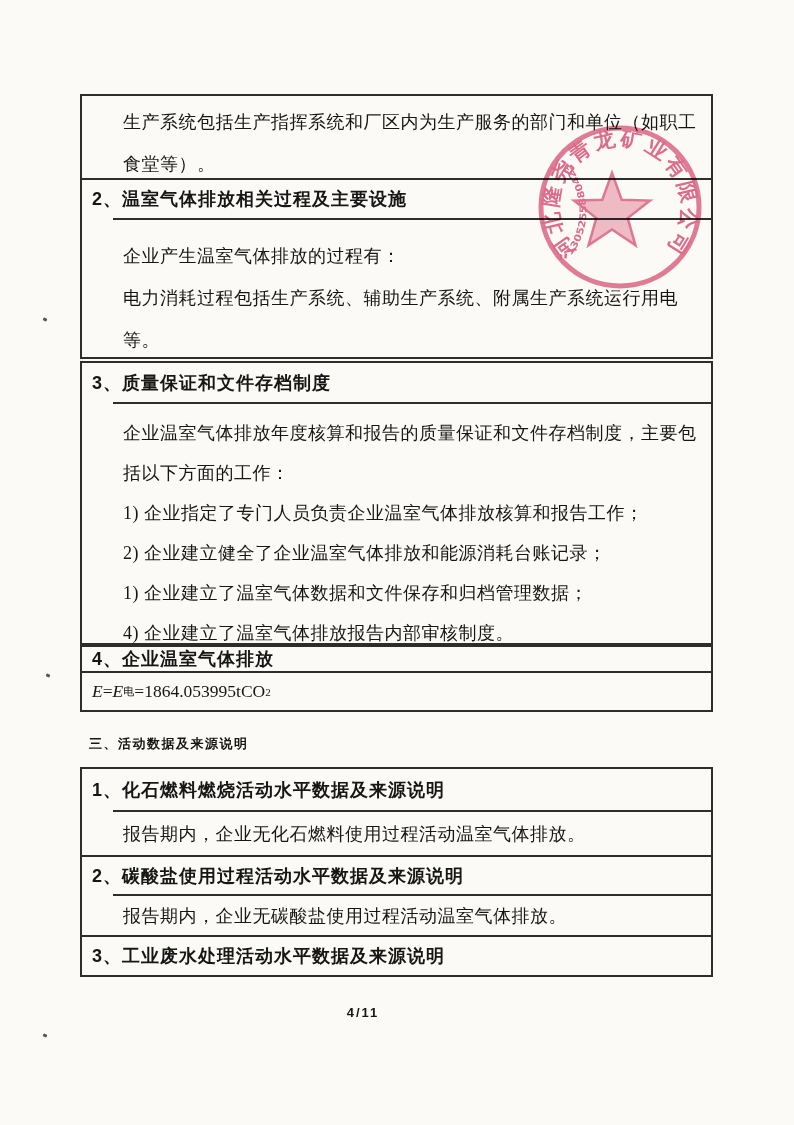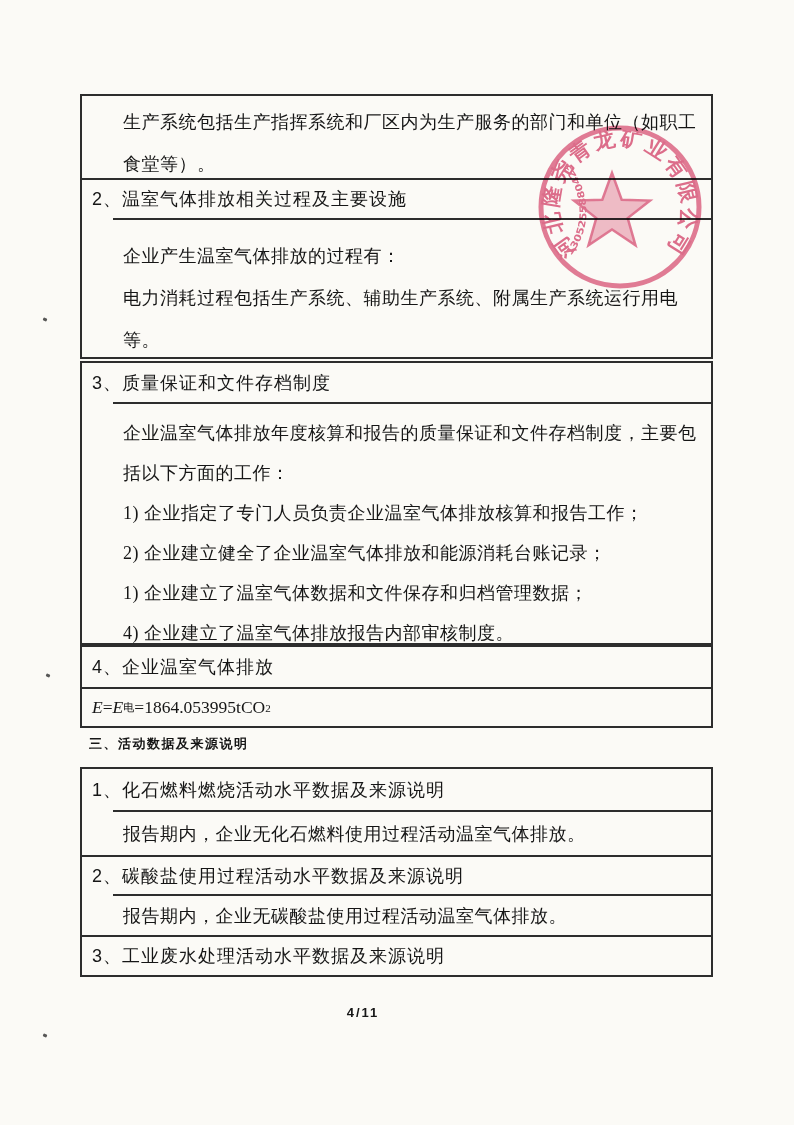"2、温室气体排放相关过程及主要设施" .hdr { font-weight: normal -> bold }
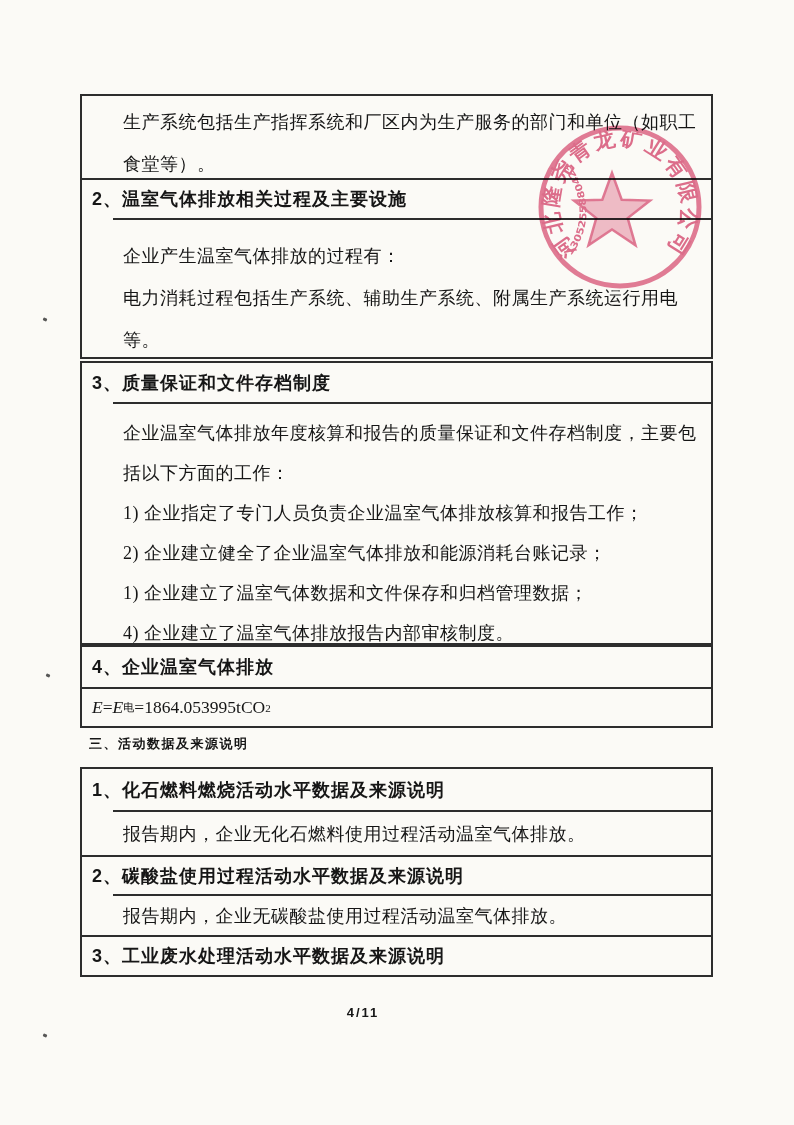"4、企业温室气体排放" #tableC .rC1 { height: 40px -> 24px }
